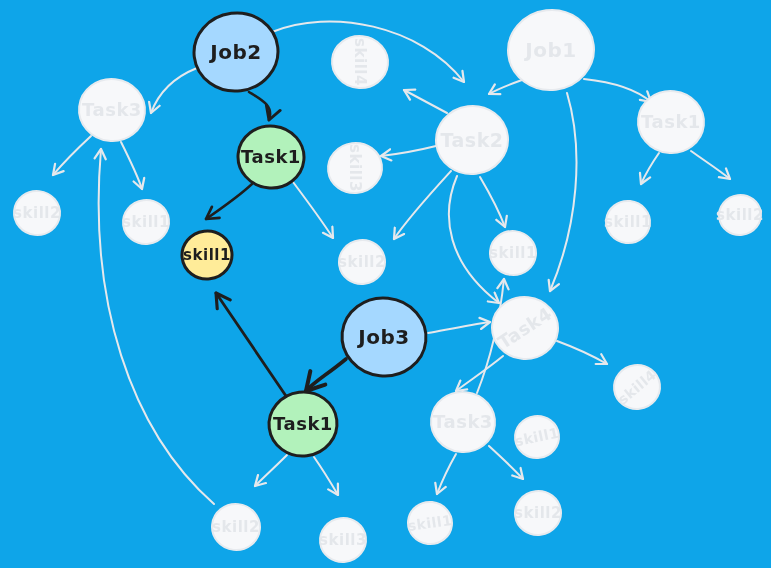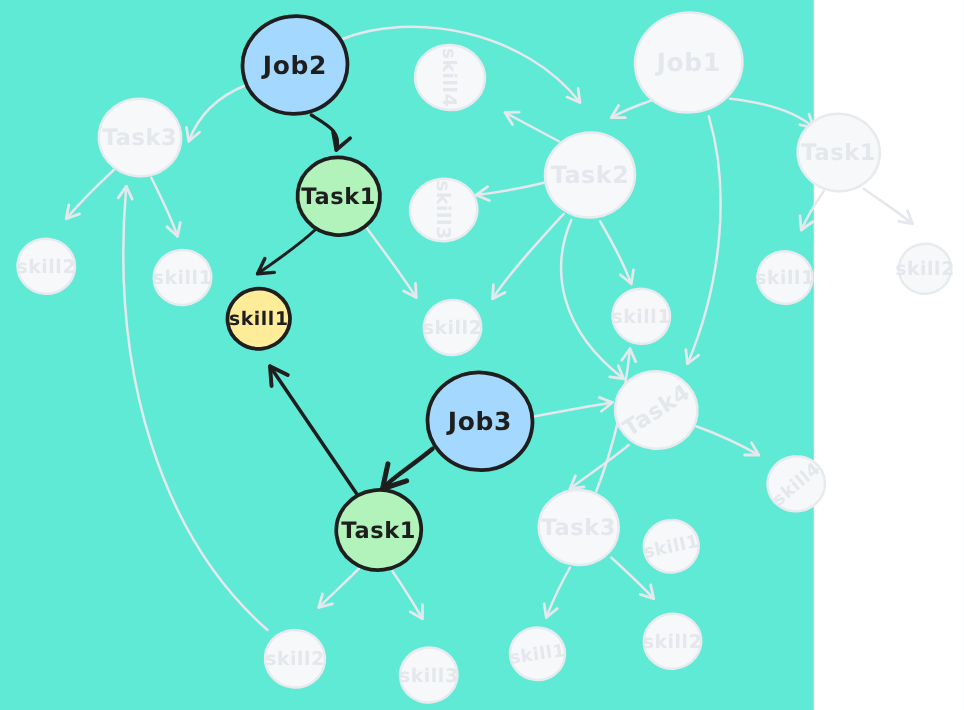"Job2" #stage { background: #5eead4 -> #0ea5e9; width: 651px -> 771px }
